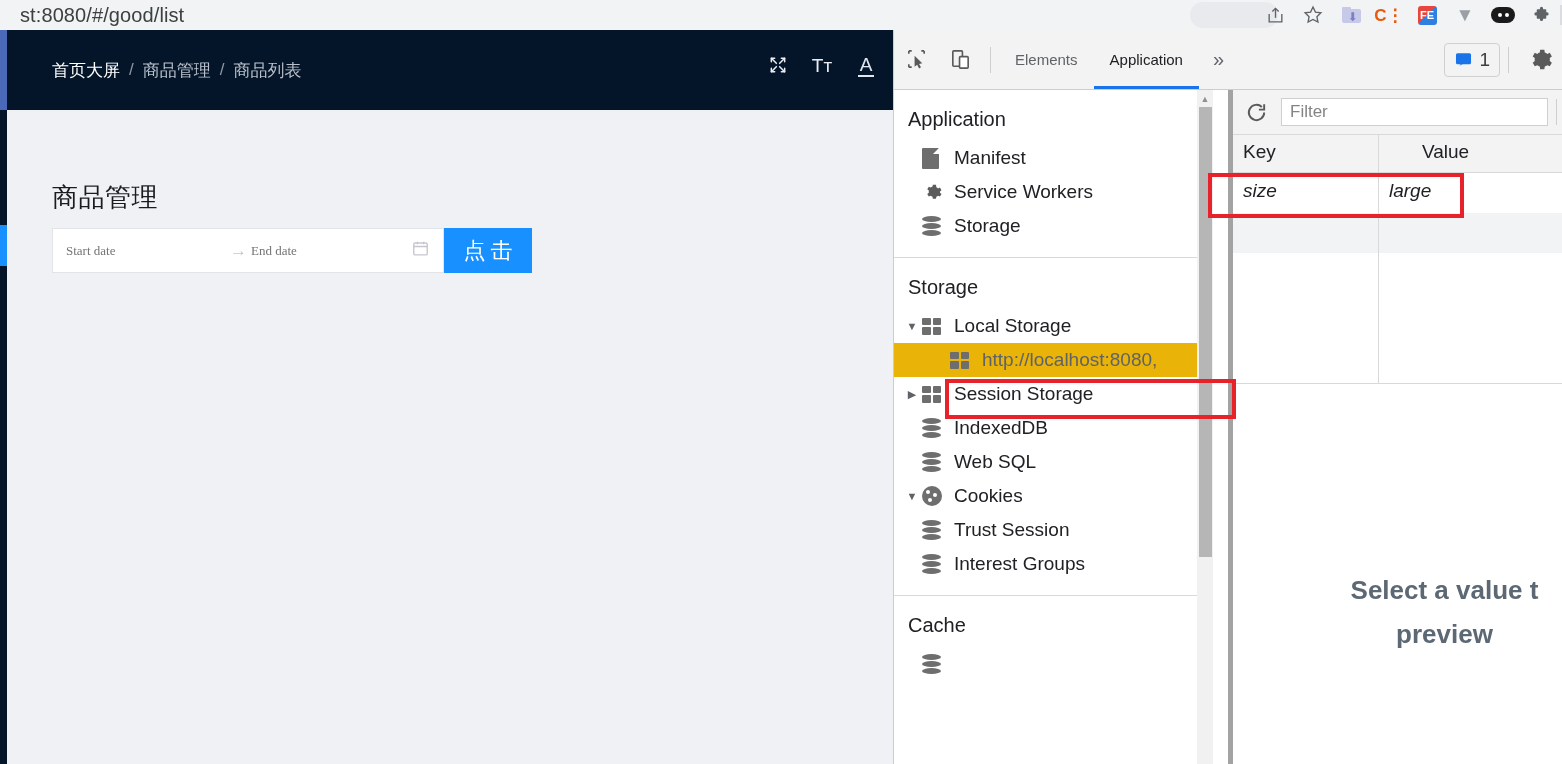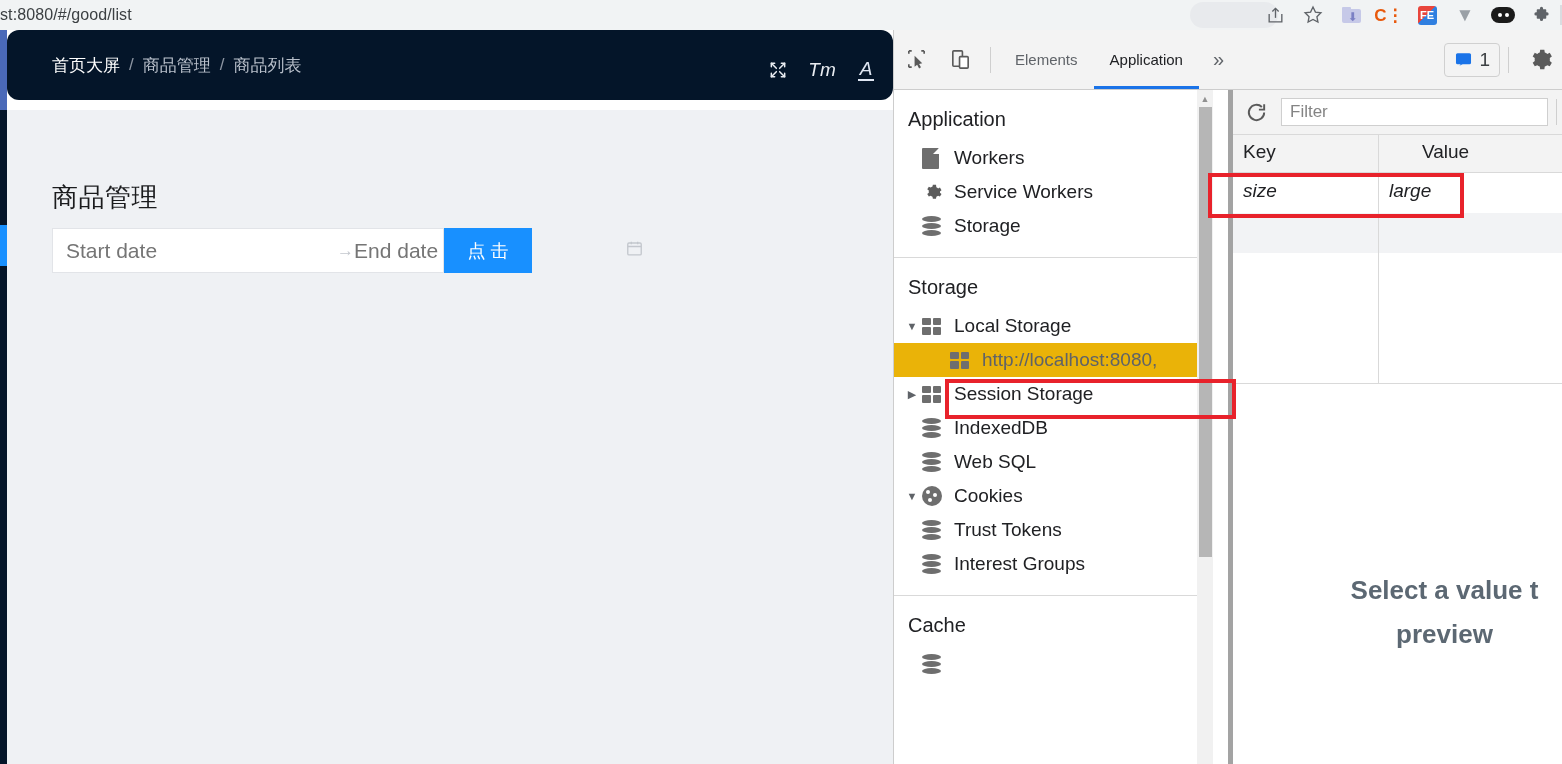"st:8080/#/good/list" .url-text { font-size: 16px -> 20px; margin-left: none -> 20px }
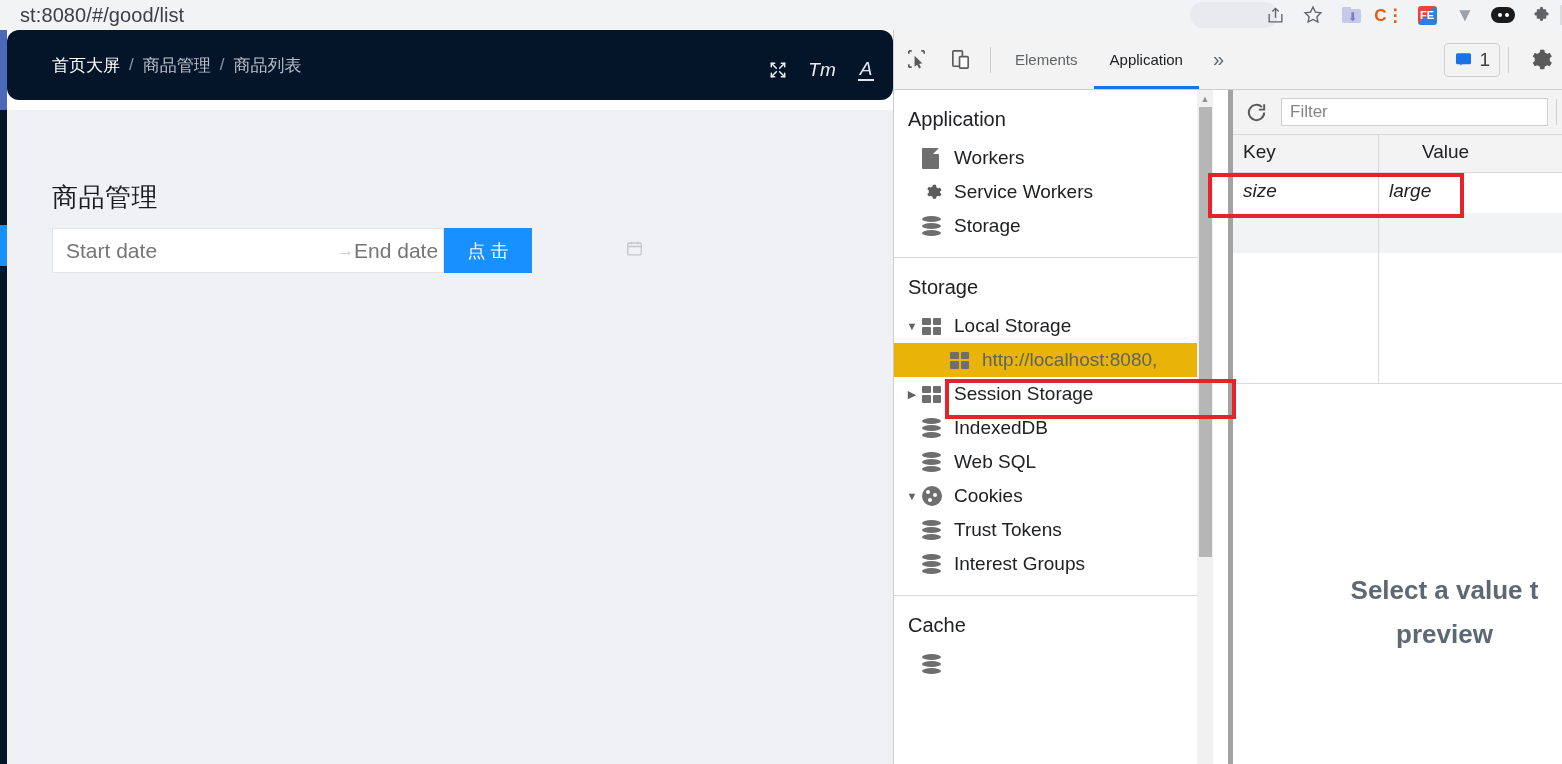"首页大屏" .app-header { border-radius: 12px -> none; height: 70px -> 80px }
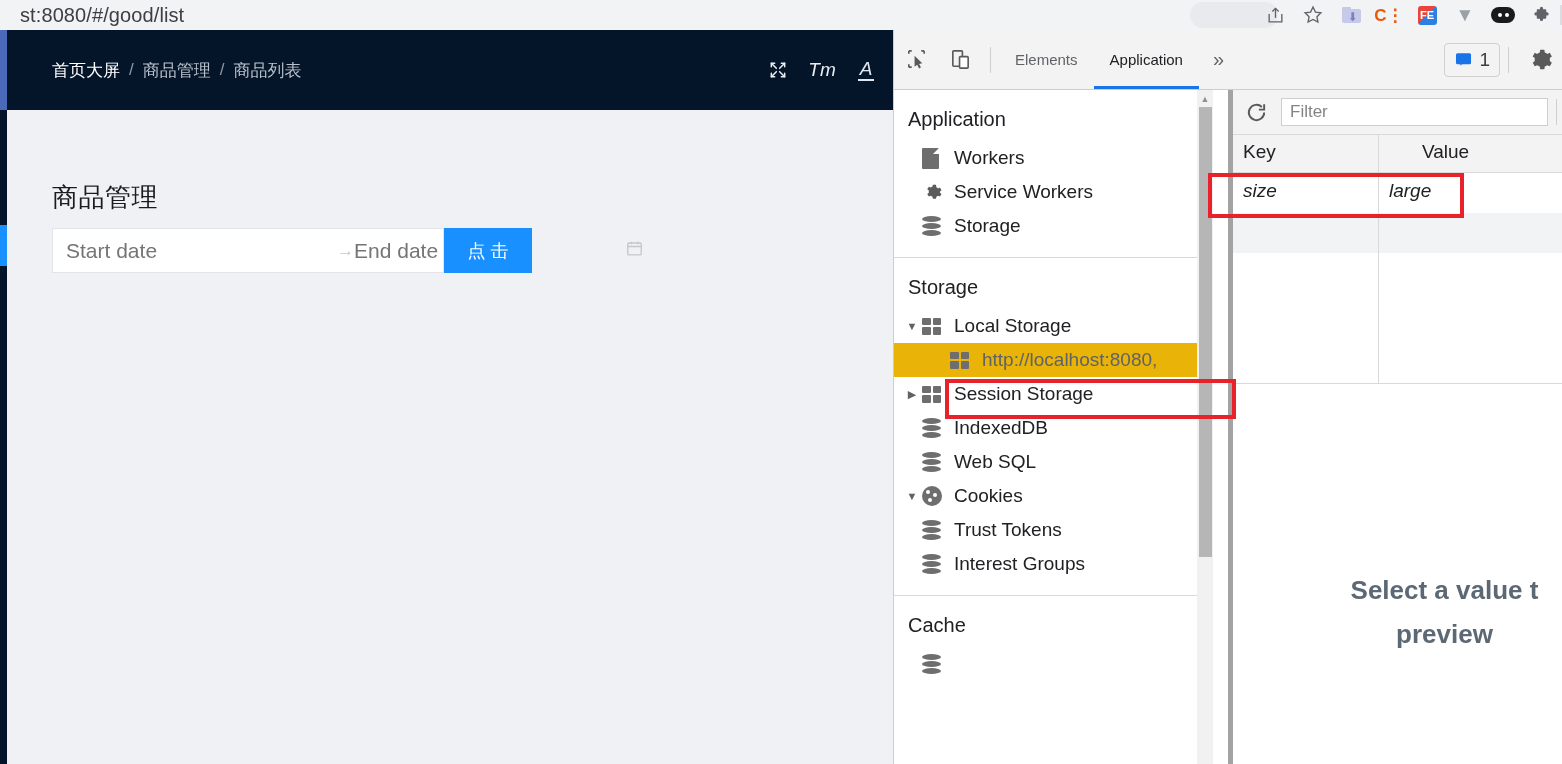"Tт" .ht-btn { align-items: center -> flex-start; font-style: italic -> none }
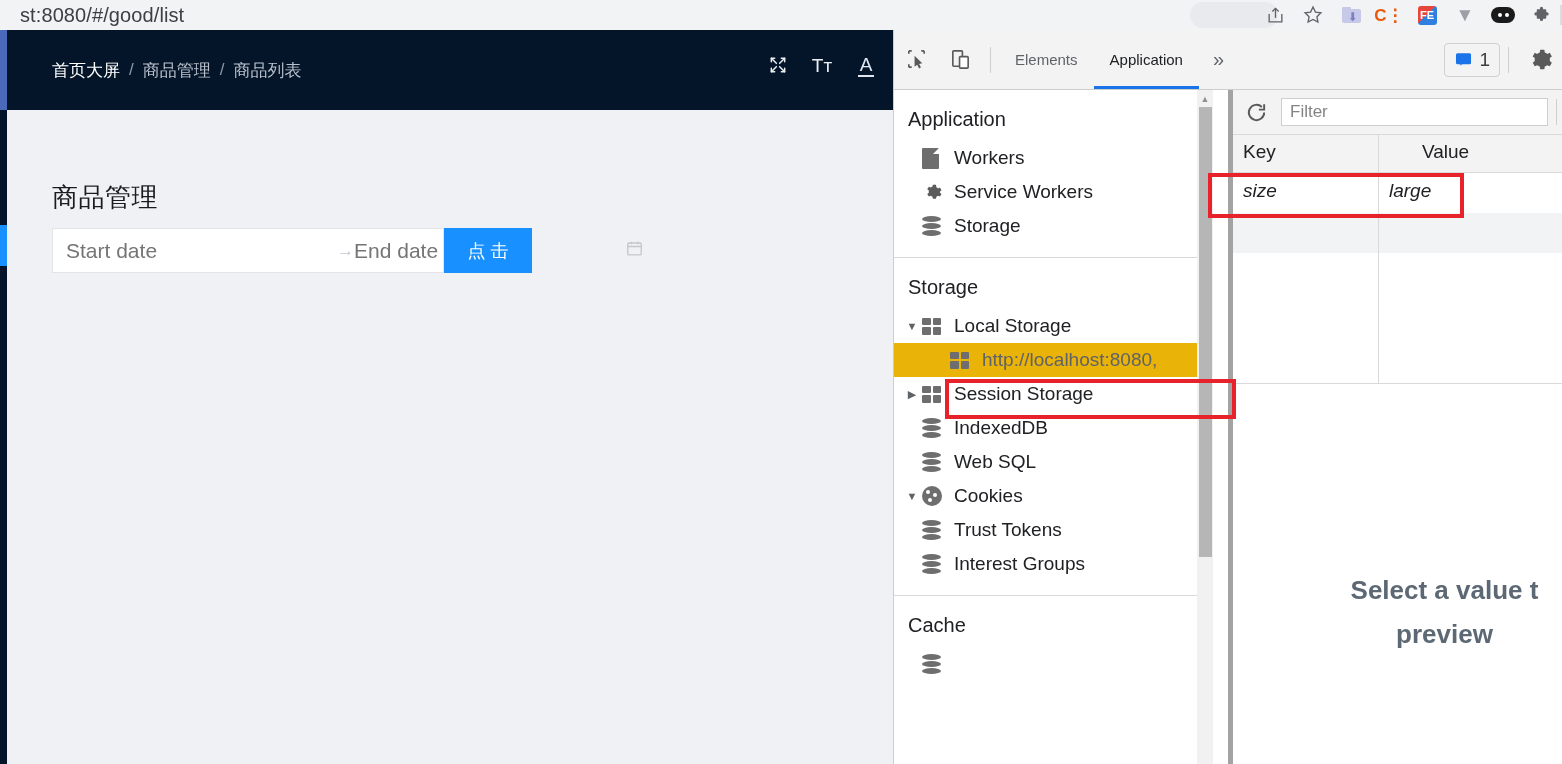"Workers" span { text: Workers -> Manifest }
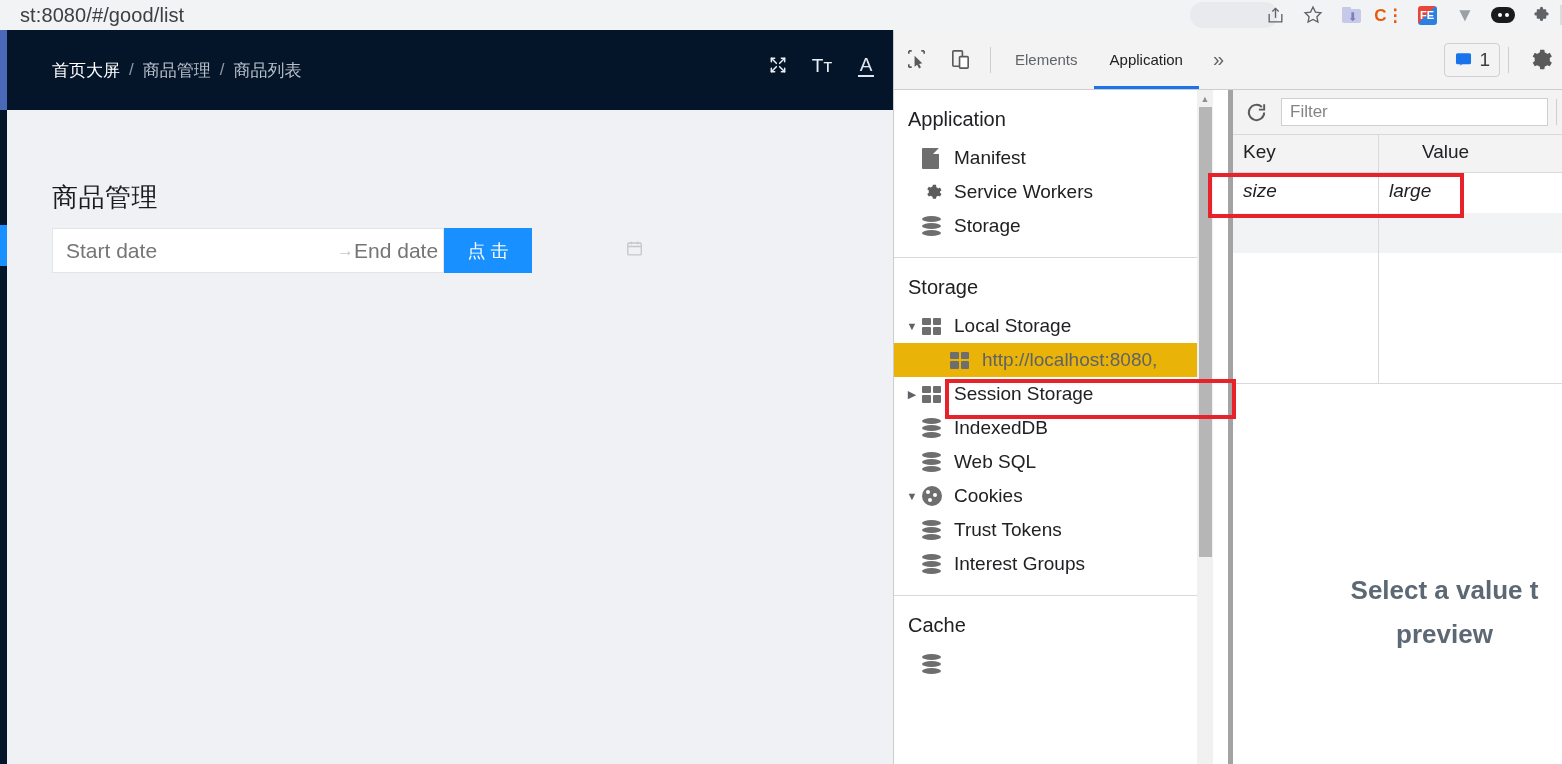"Start date" .rp-input { font-family: Liberation Sans, sans-serif -> Liberation Serif, serif; font-size: 21px -> 13px }
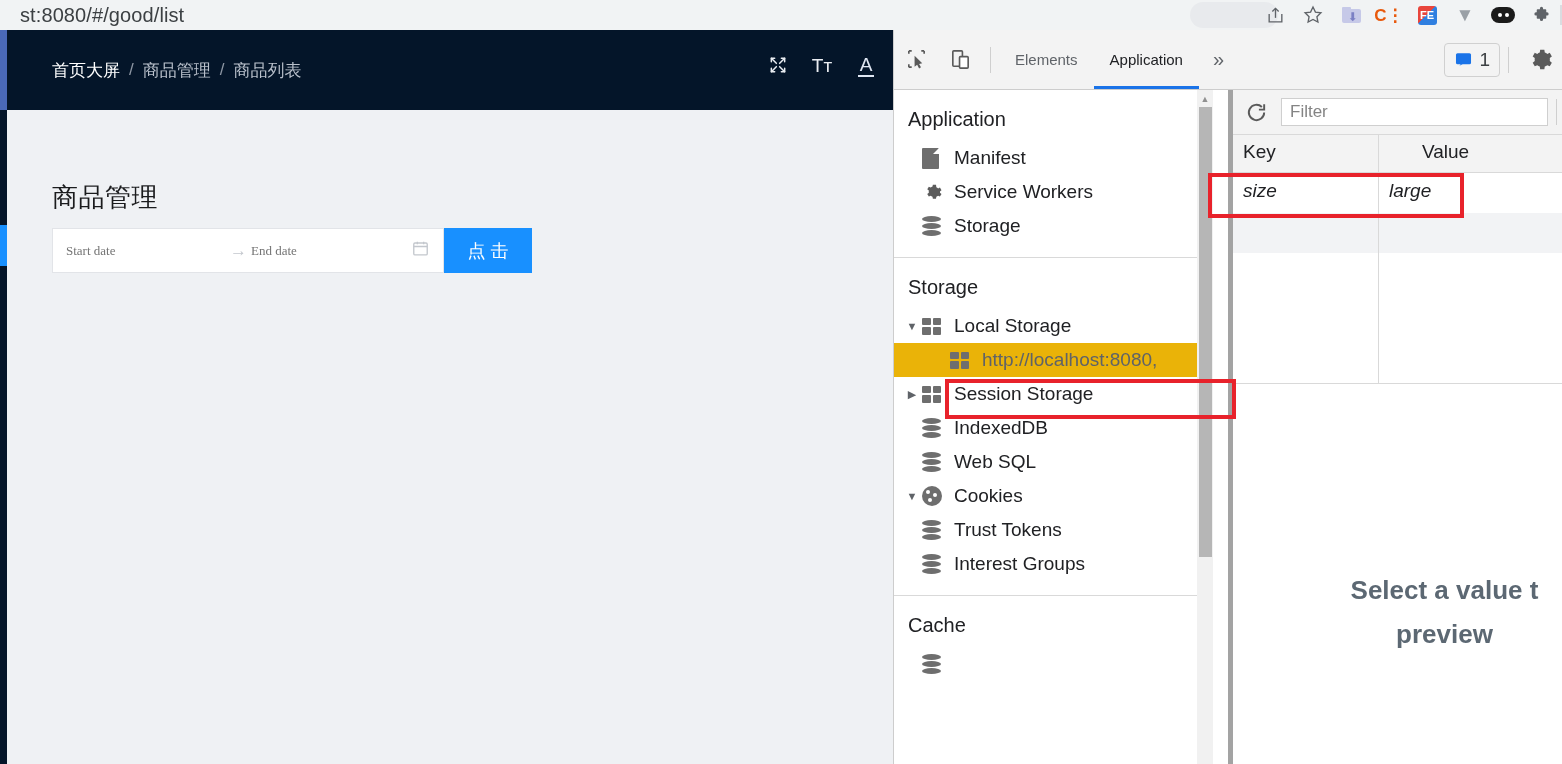"点击" .btn-primary { font-size: 18px -> 22px }
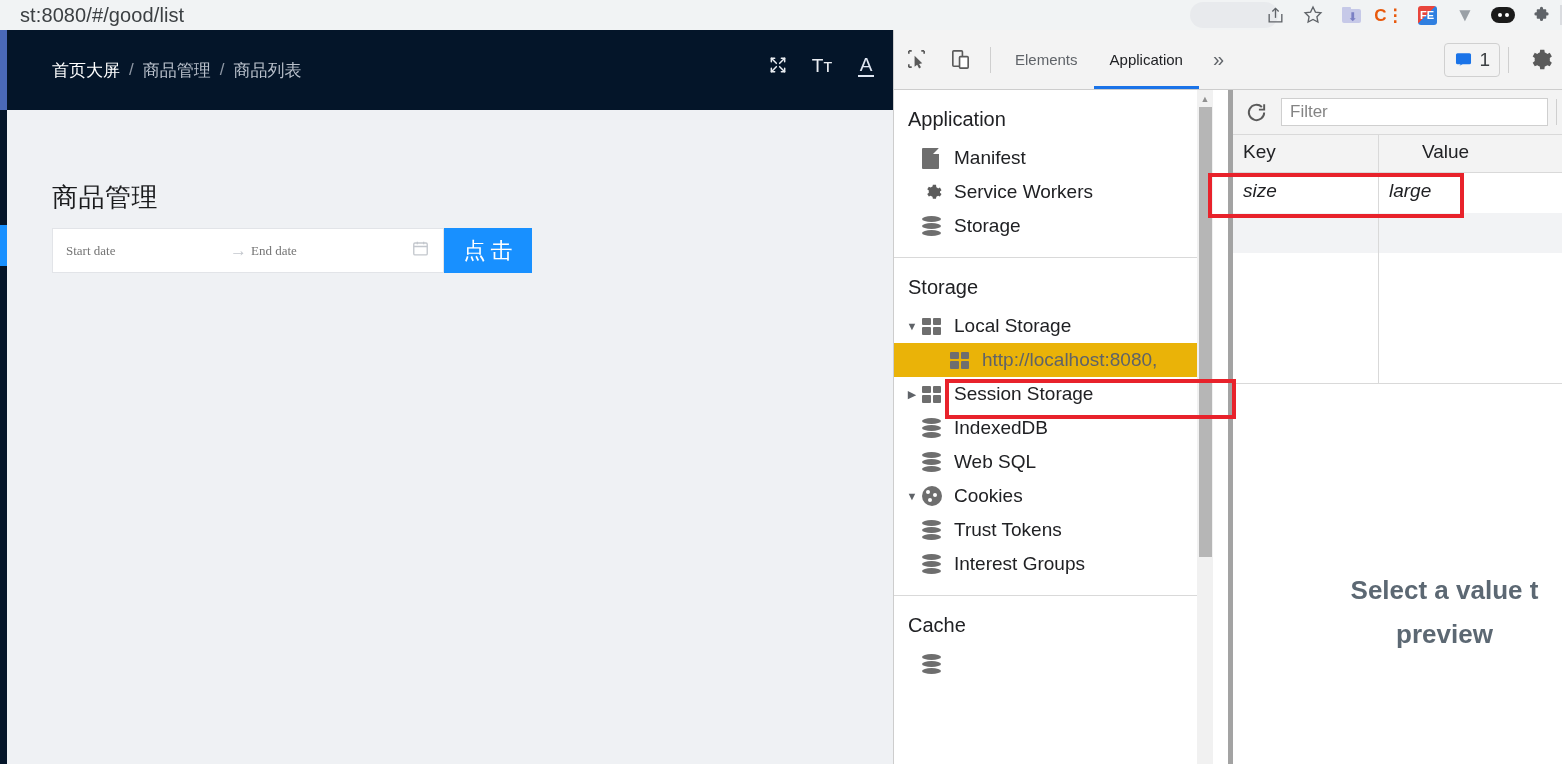"Trust Tokens" span { text: Tokens -> Session }
